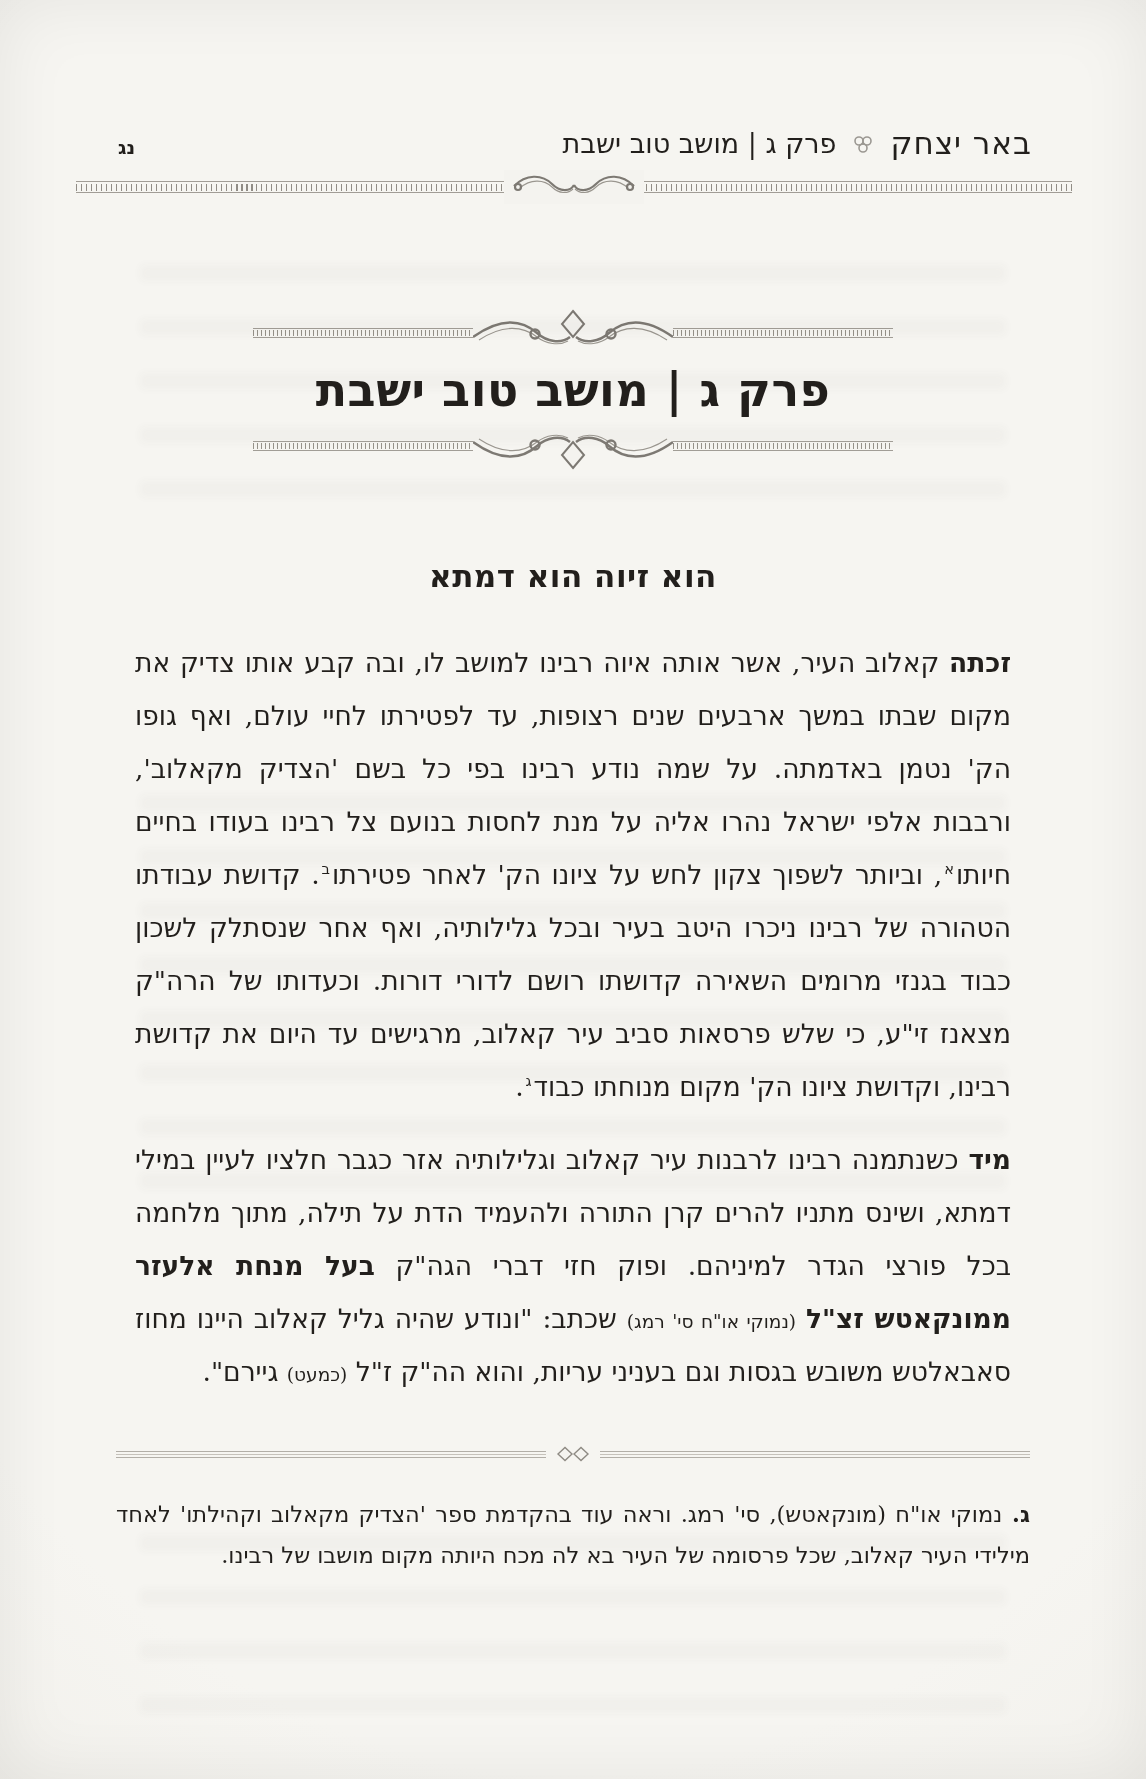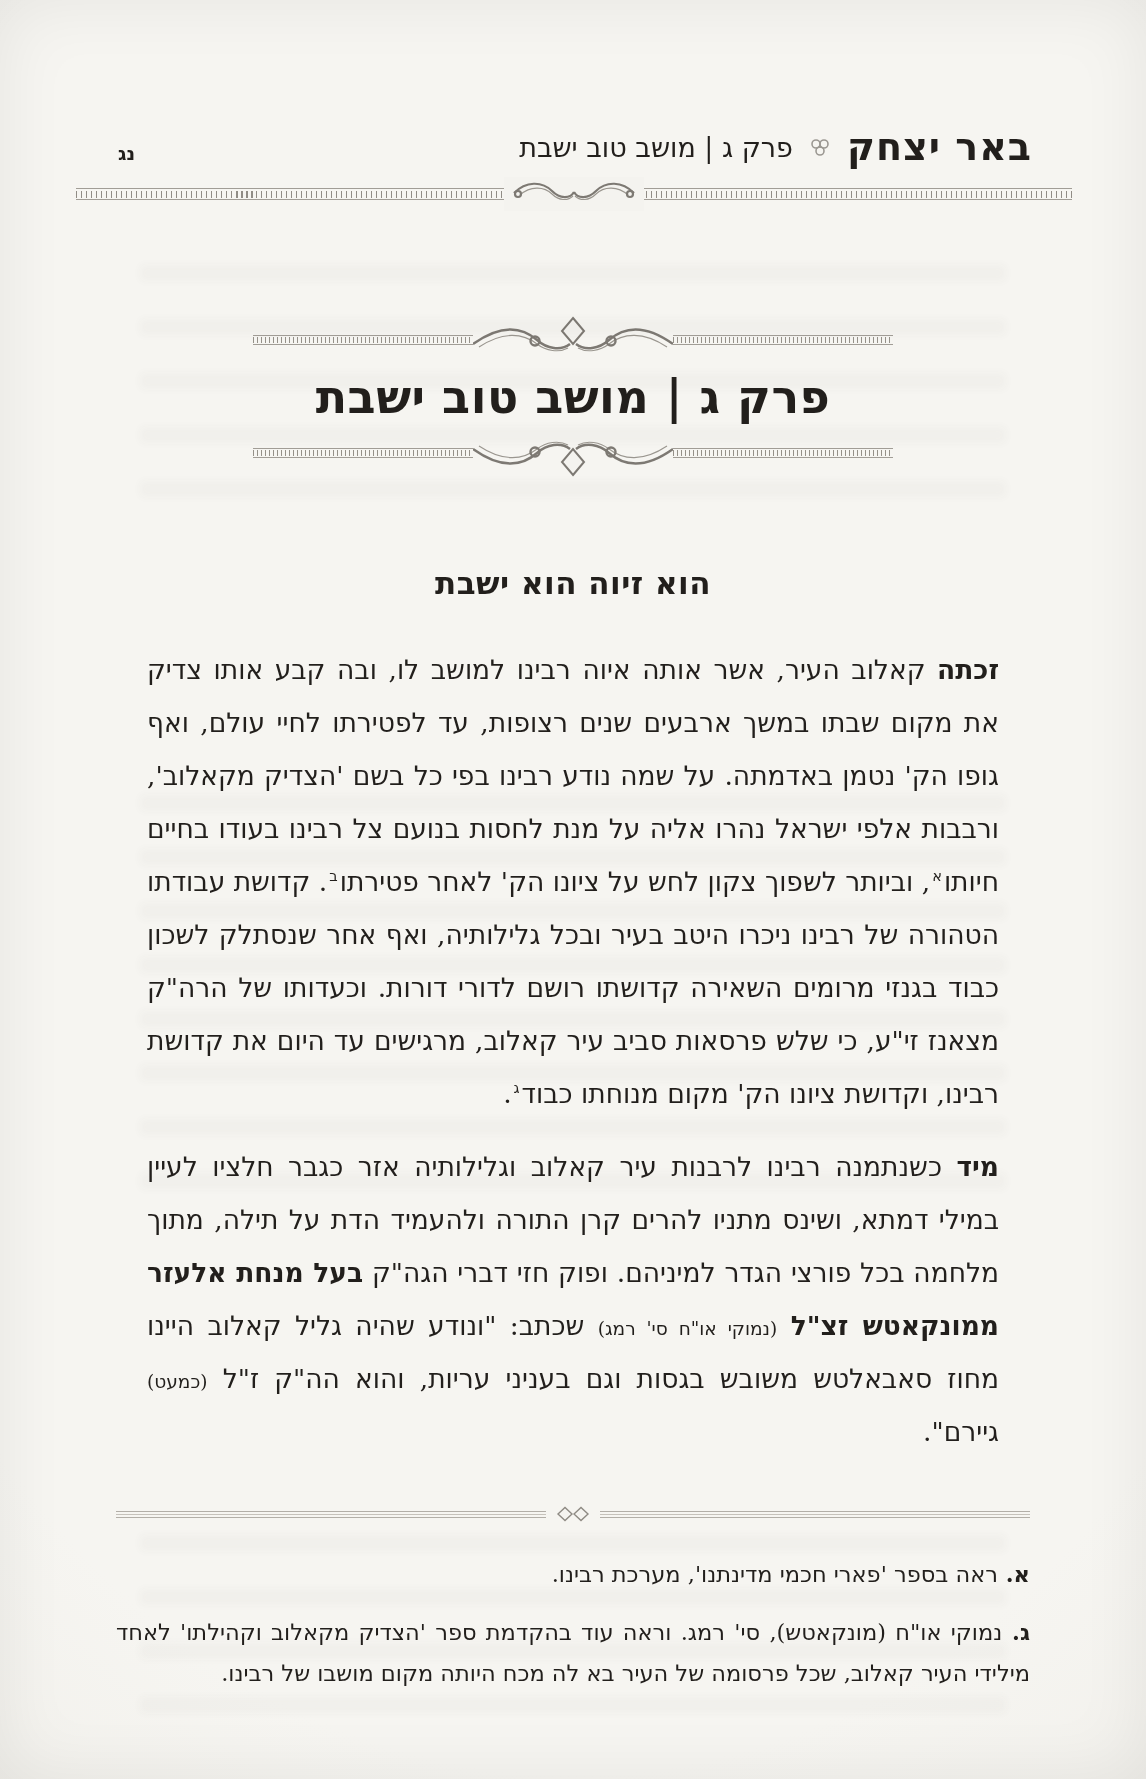"באר יצחק" .book-title { font-size: 38px -> 31px; font-weight: 700 -> 400 }
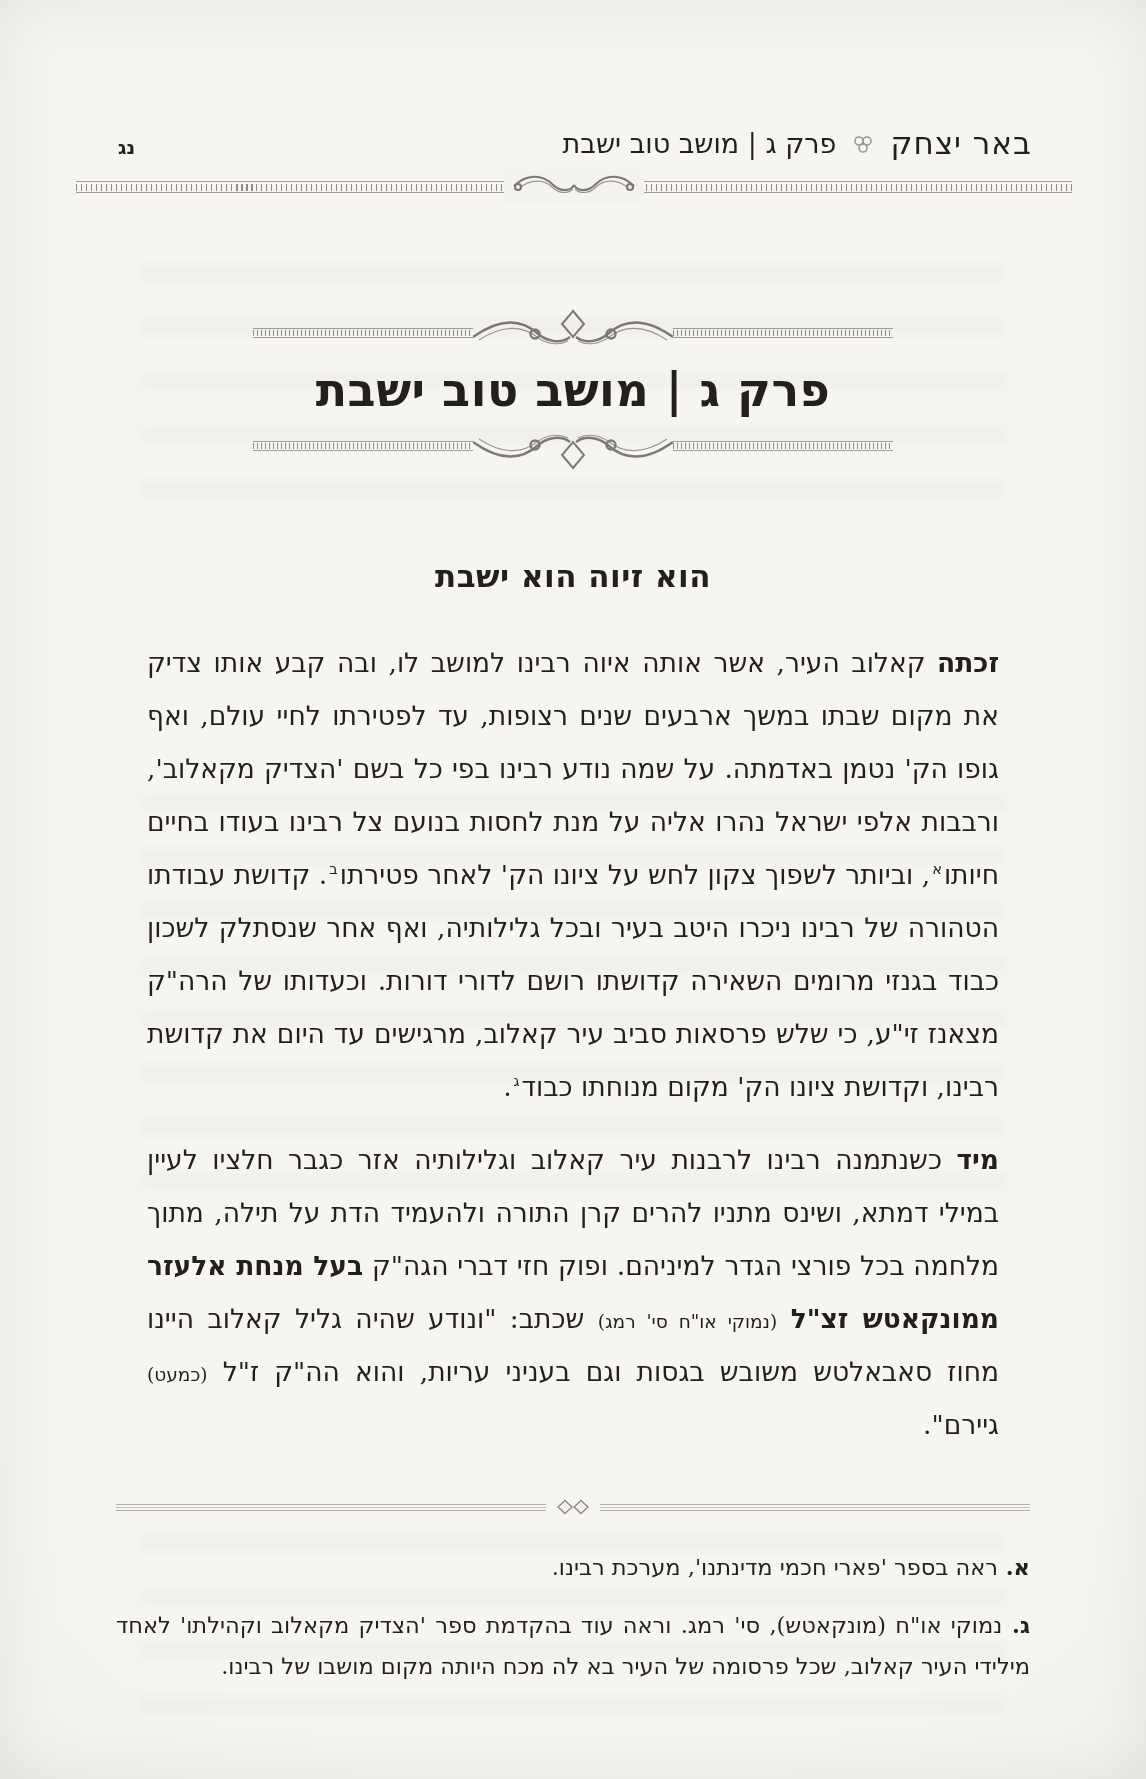"הוא זיוה הוא ישבת" h2.section-heading { text: ישבת -> דמתא }
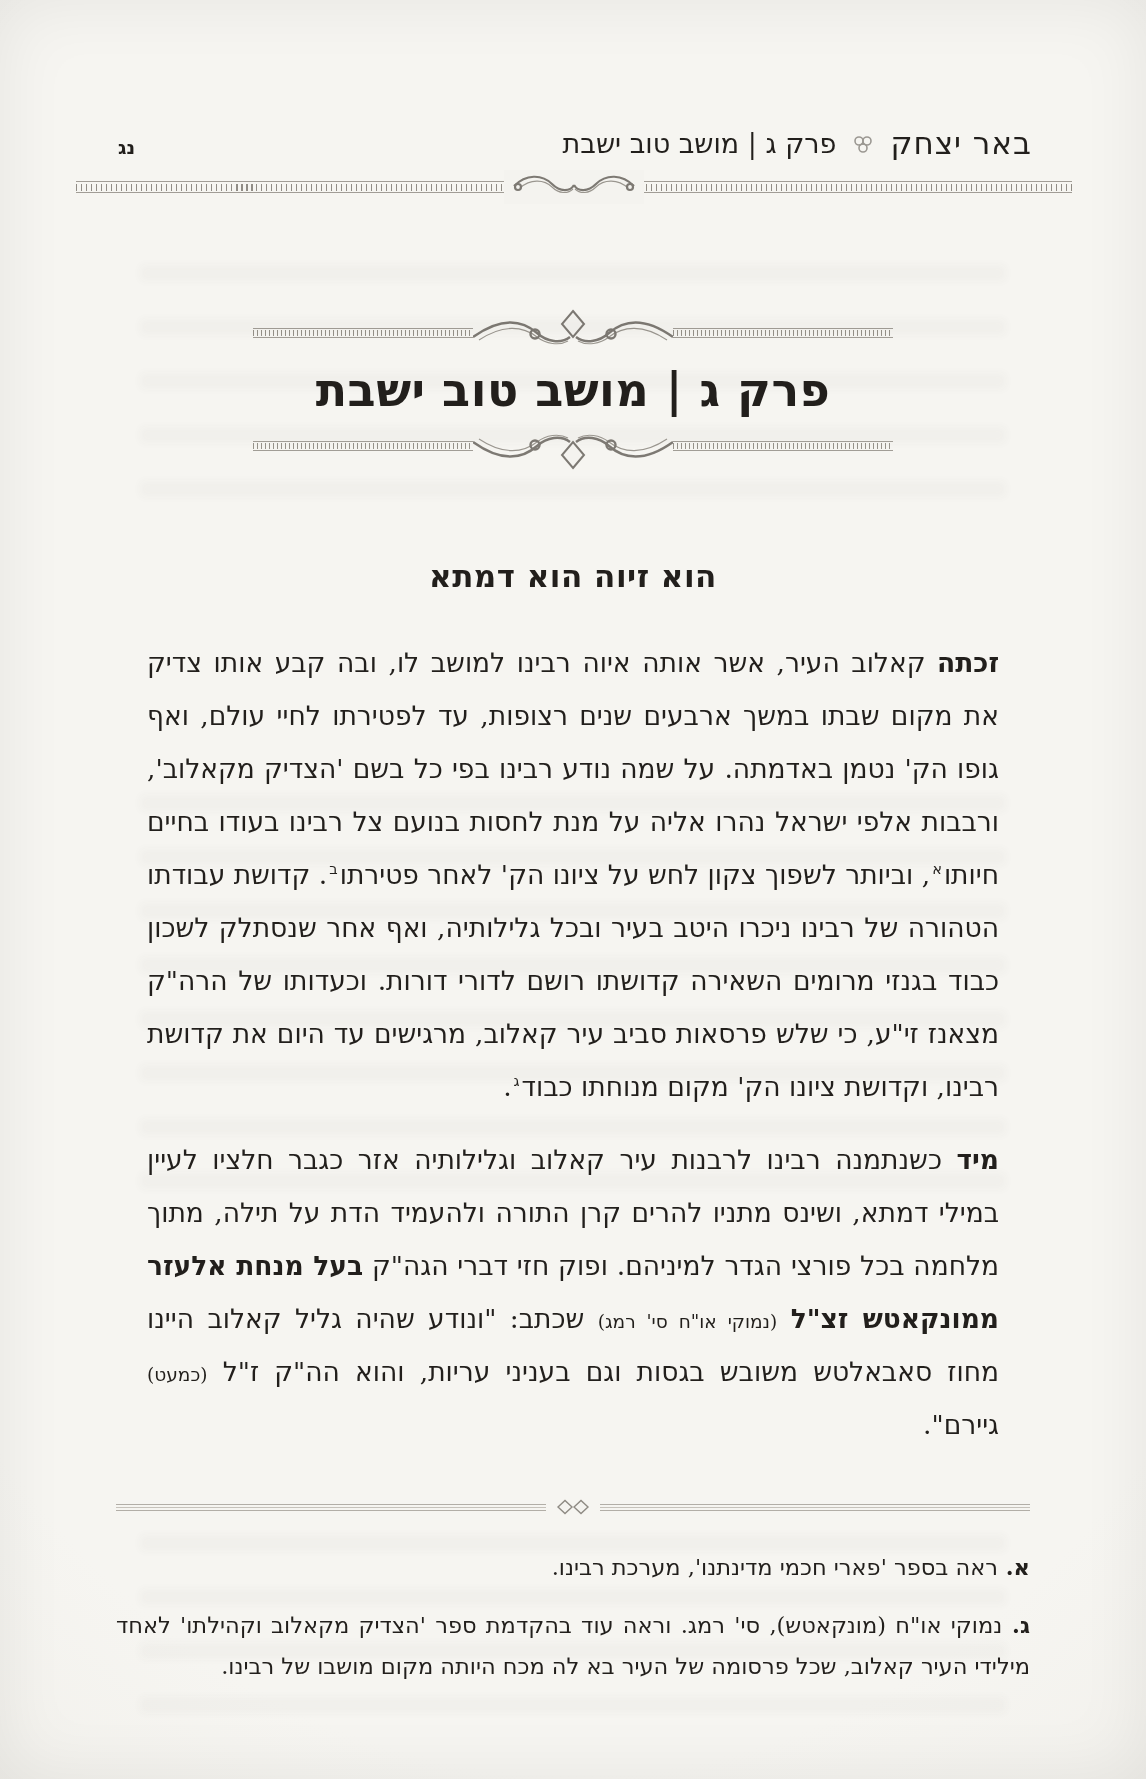"זכתה קאלוב העיר, אשר אותה" .body-para { margin: 0 16px 20px -> 0 4px 20px }
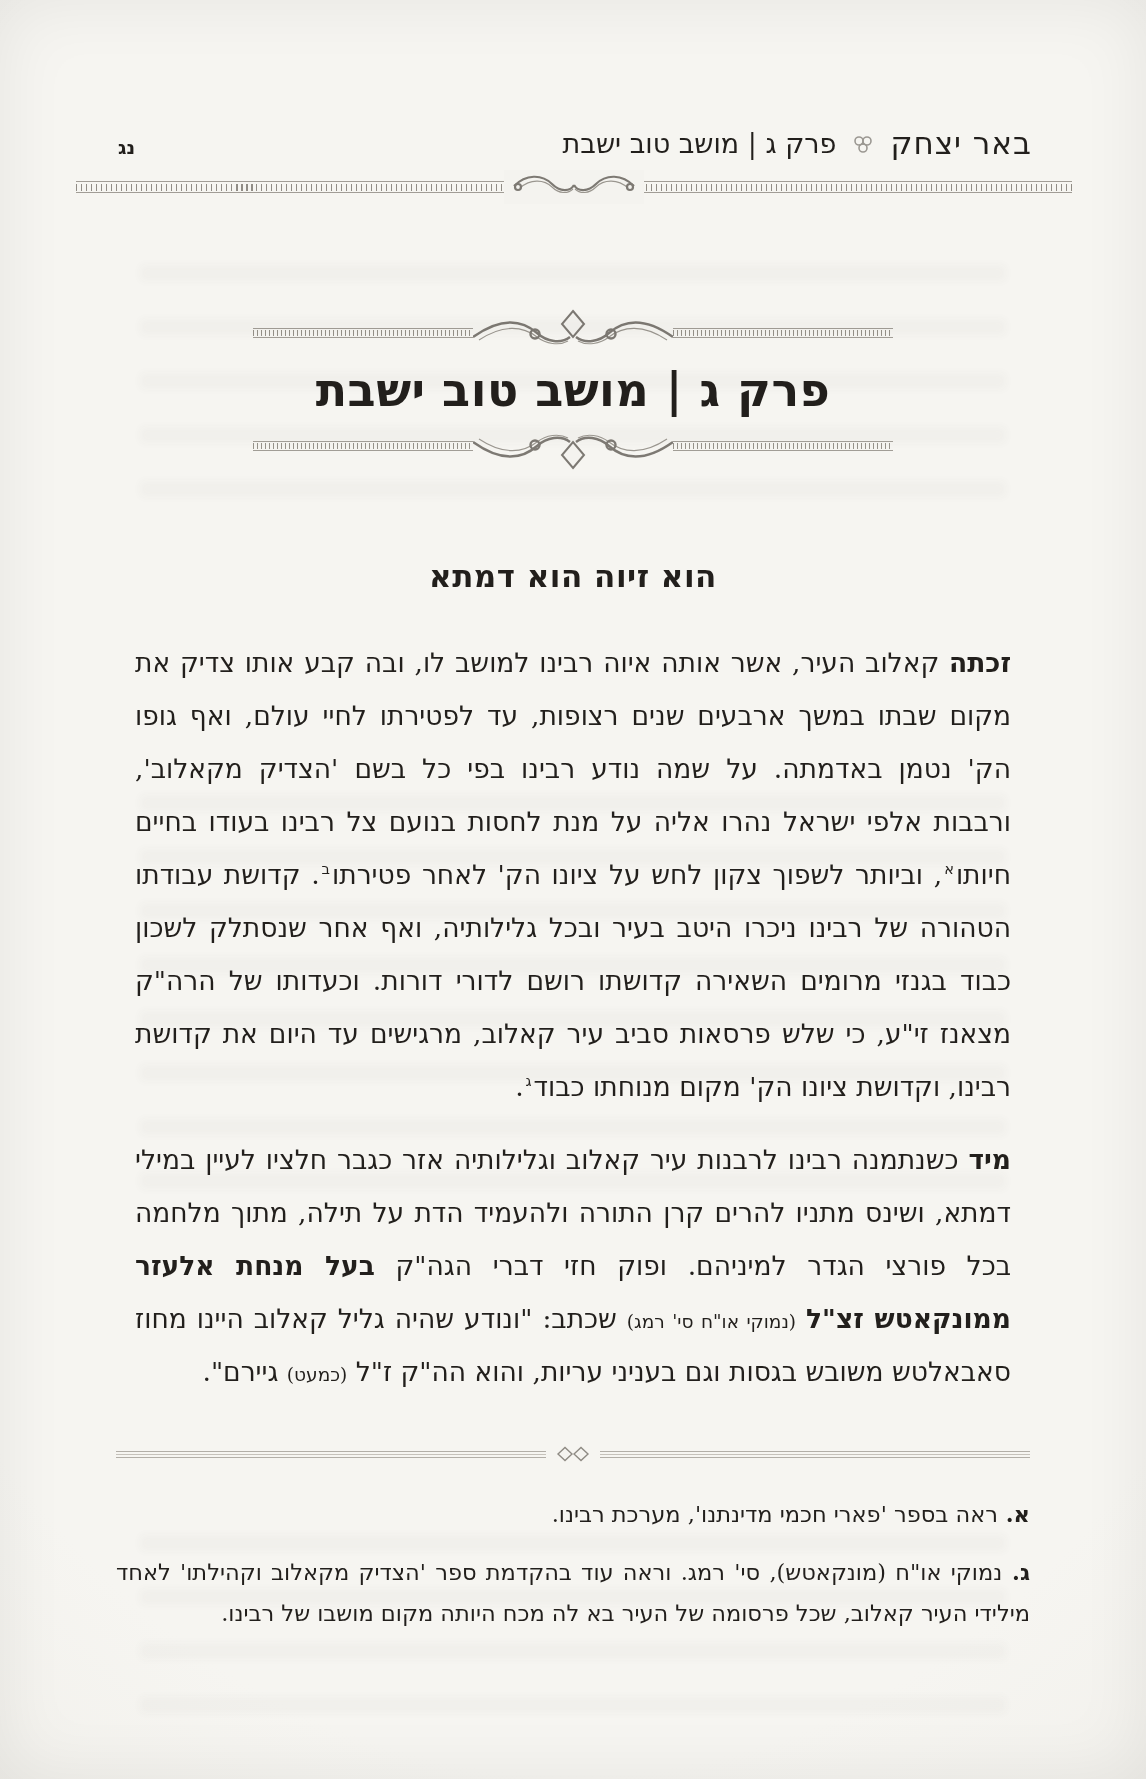"א. ראה בספר 'פארי חכמי" div.footnote { html: <div><span>א. </span><span>ראה בספר 'פארי חכמי מדינתנו', מערכת רבינו.</span></div> -> none }
